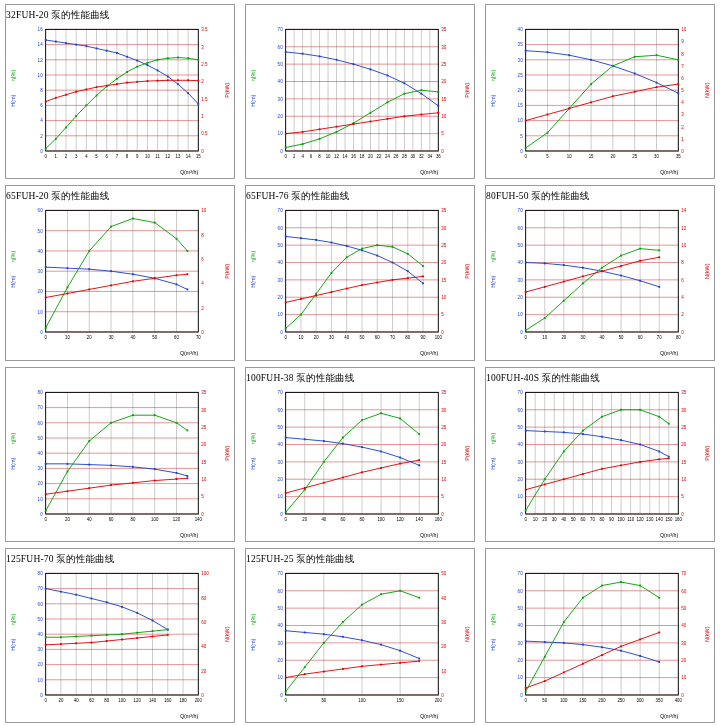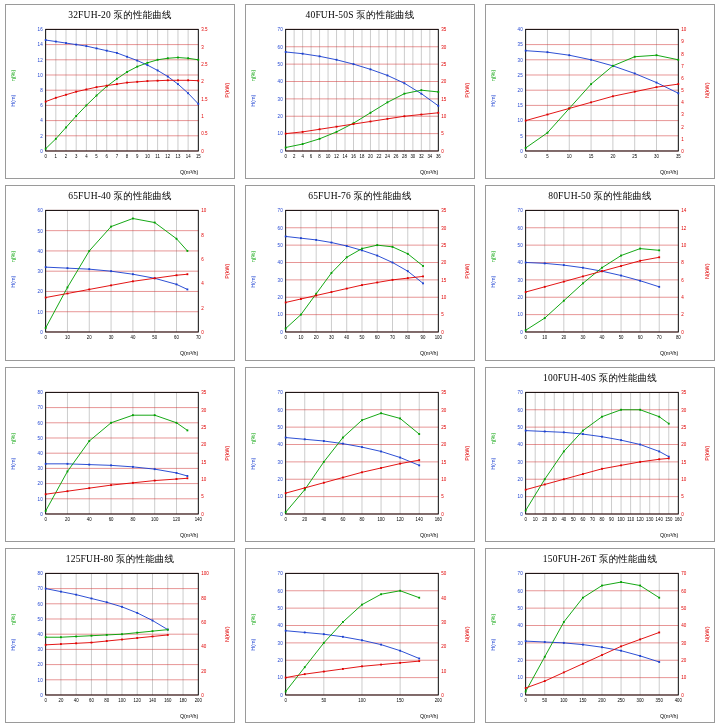"32FUH-20 泵的性能曲线" .title { text-align: center -> left }
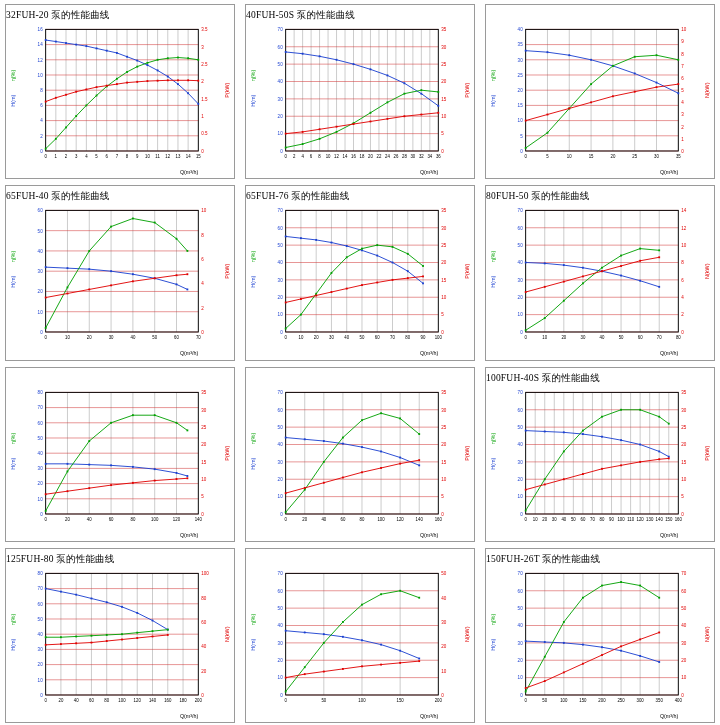"40FUH-50S 泵的性能曲线" div.title { html: <div>40FUH-50S 泵的性能曲线</div> -> none }
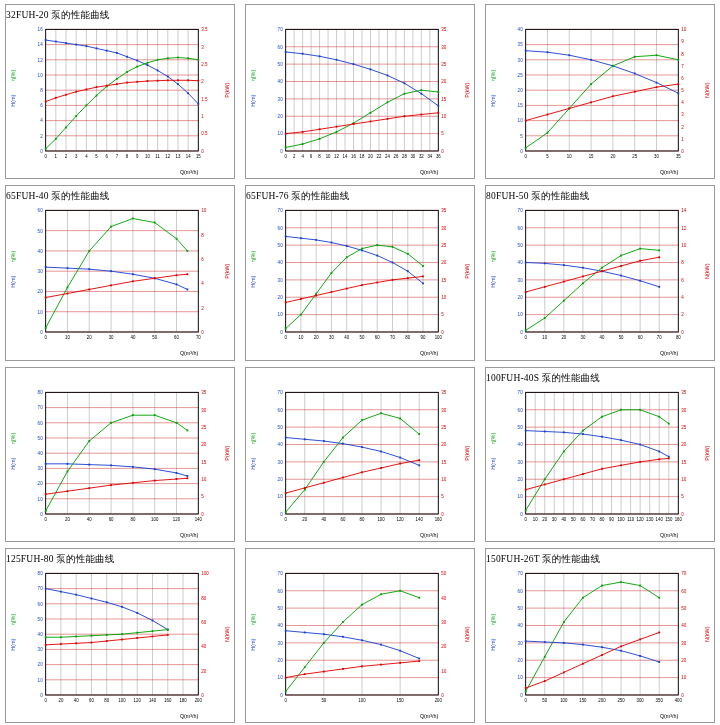"65FUH-40 泵的性能曲线" div.title { text: 65FUH-40 -> 65FUH-20 }
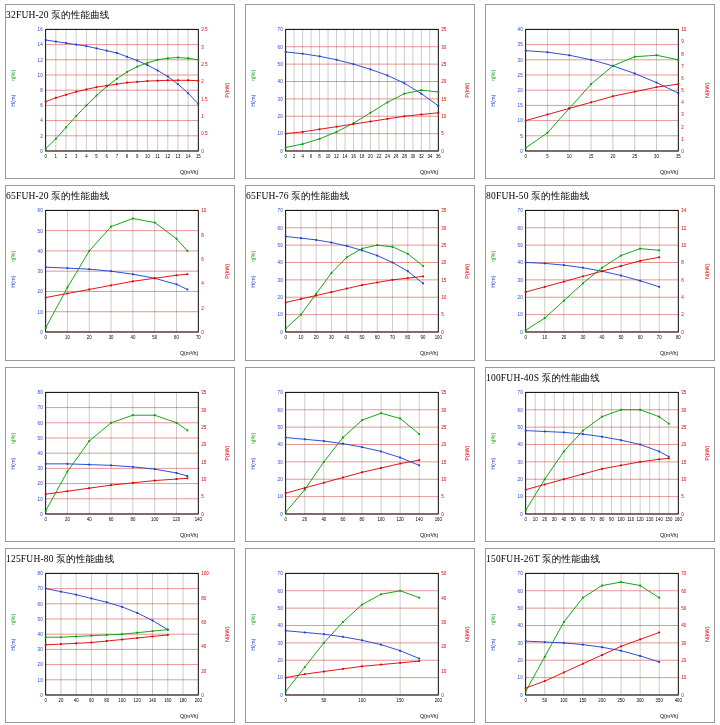"100FUH-38 泵的性能曲线" div.title { html: none -> <div>100FUH-38 泵的性能曲线</div> }
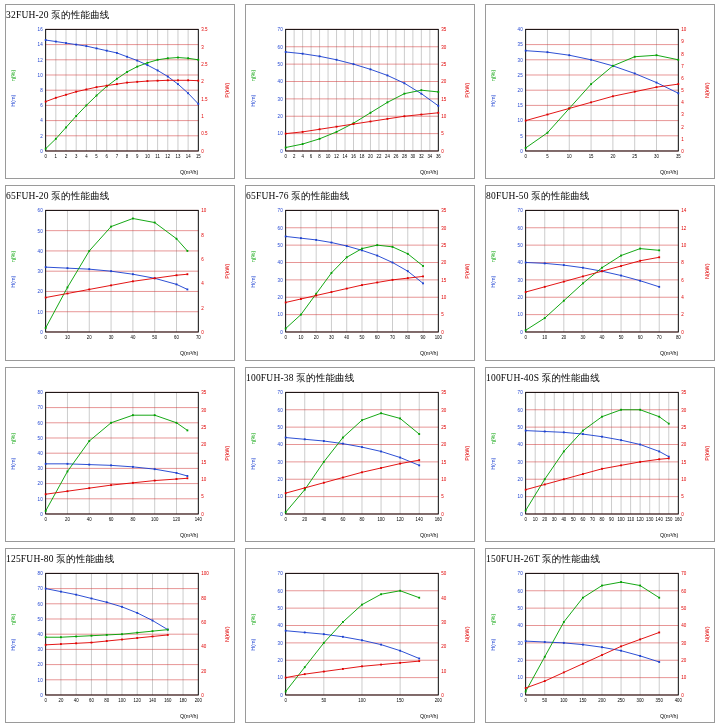"125FUH-80 泵的性能曲线" div.title { text: 125FUH-80 -> 125FUH-70 }
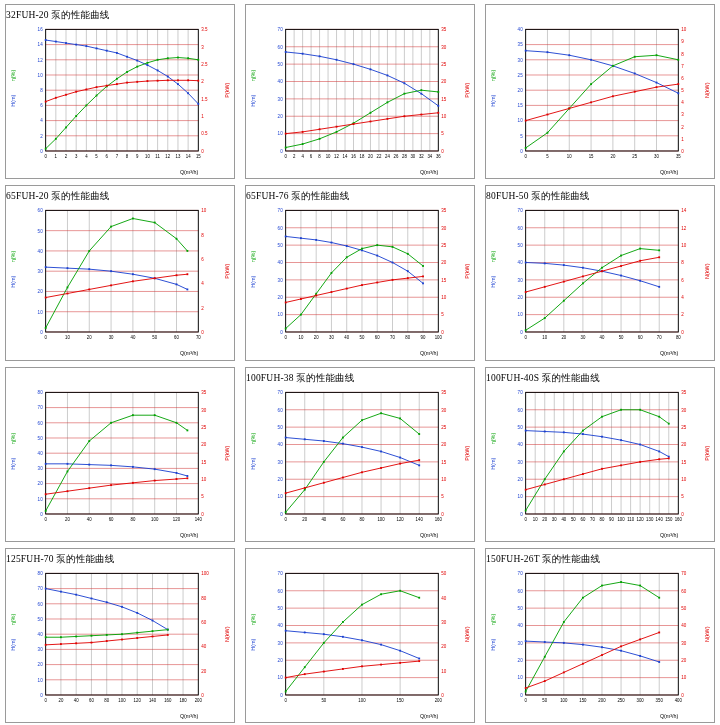"125FUH-25 泵的性能曲线" div.title { html: none -> <div>125FUH-25 泵的性能曲线</div> }
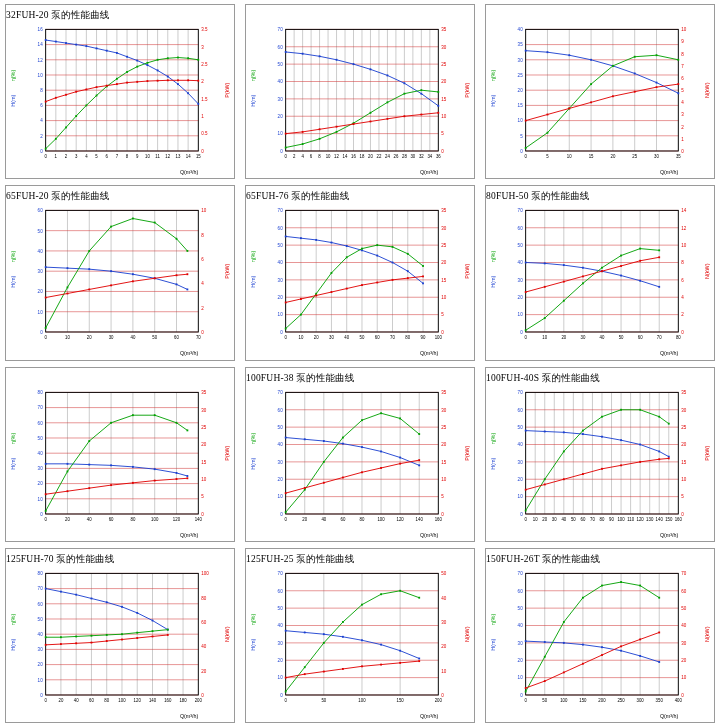"150FUH-26T 泵的性能曲线" div.title { html: <div>150FUH-26T 泵的性能曲线</div> -> none }
